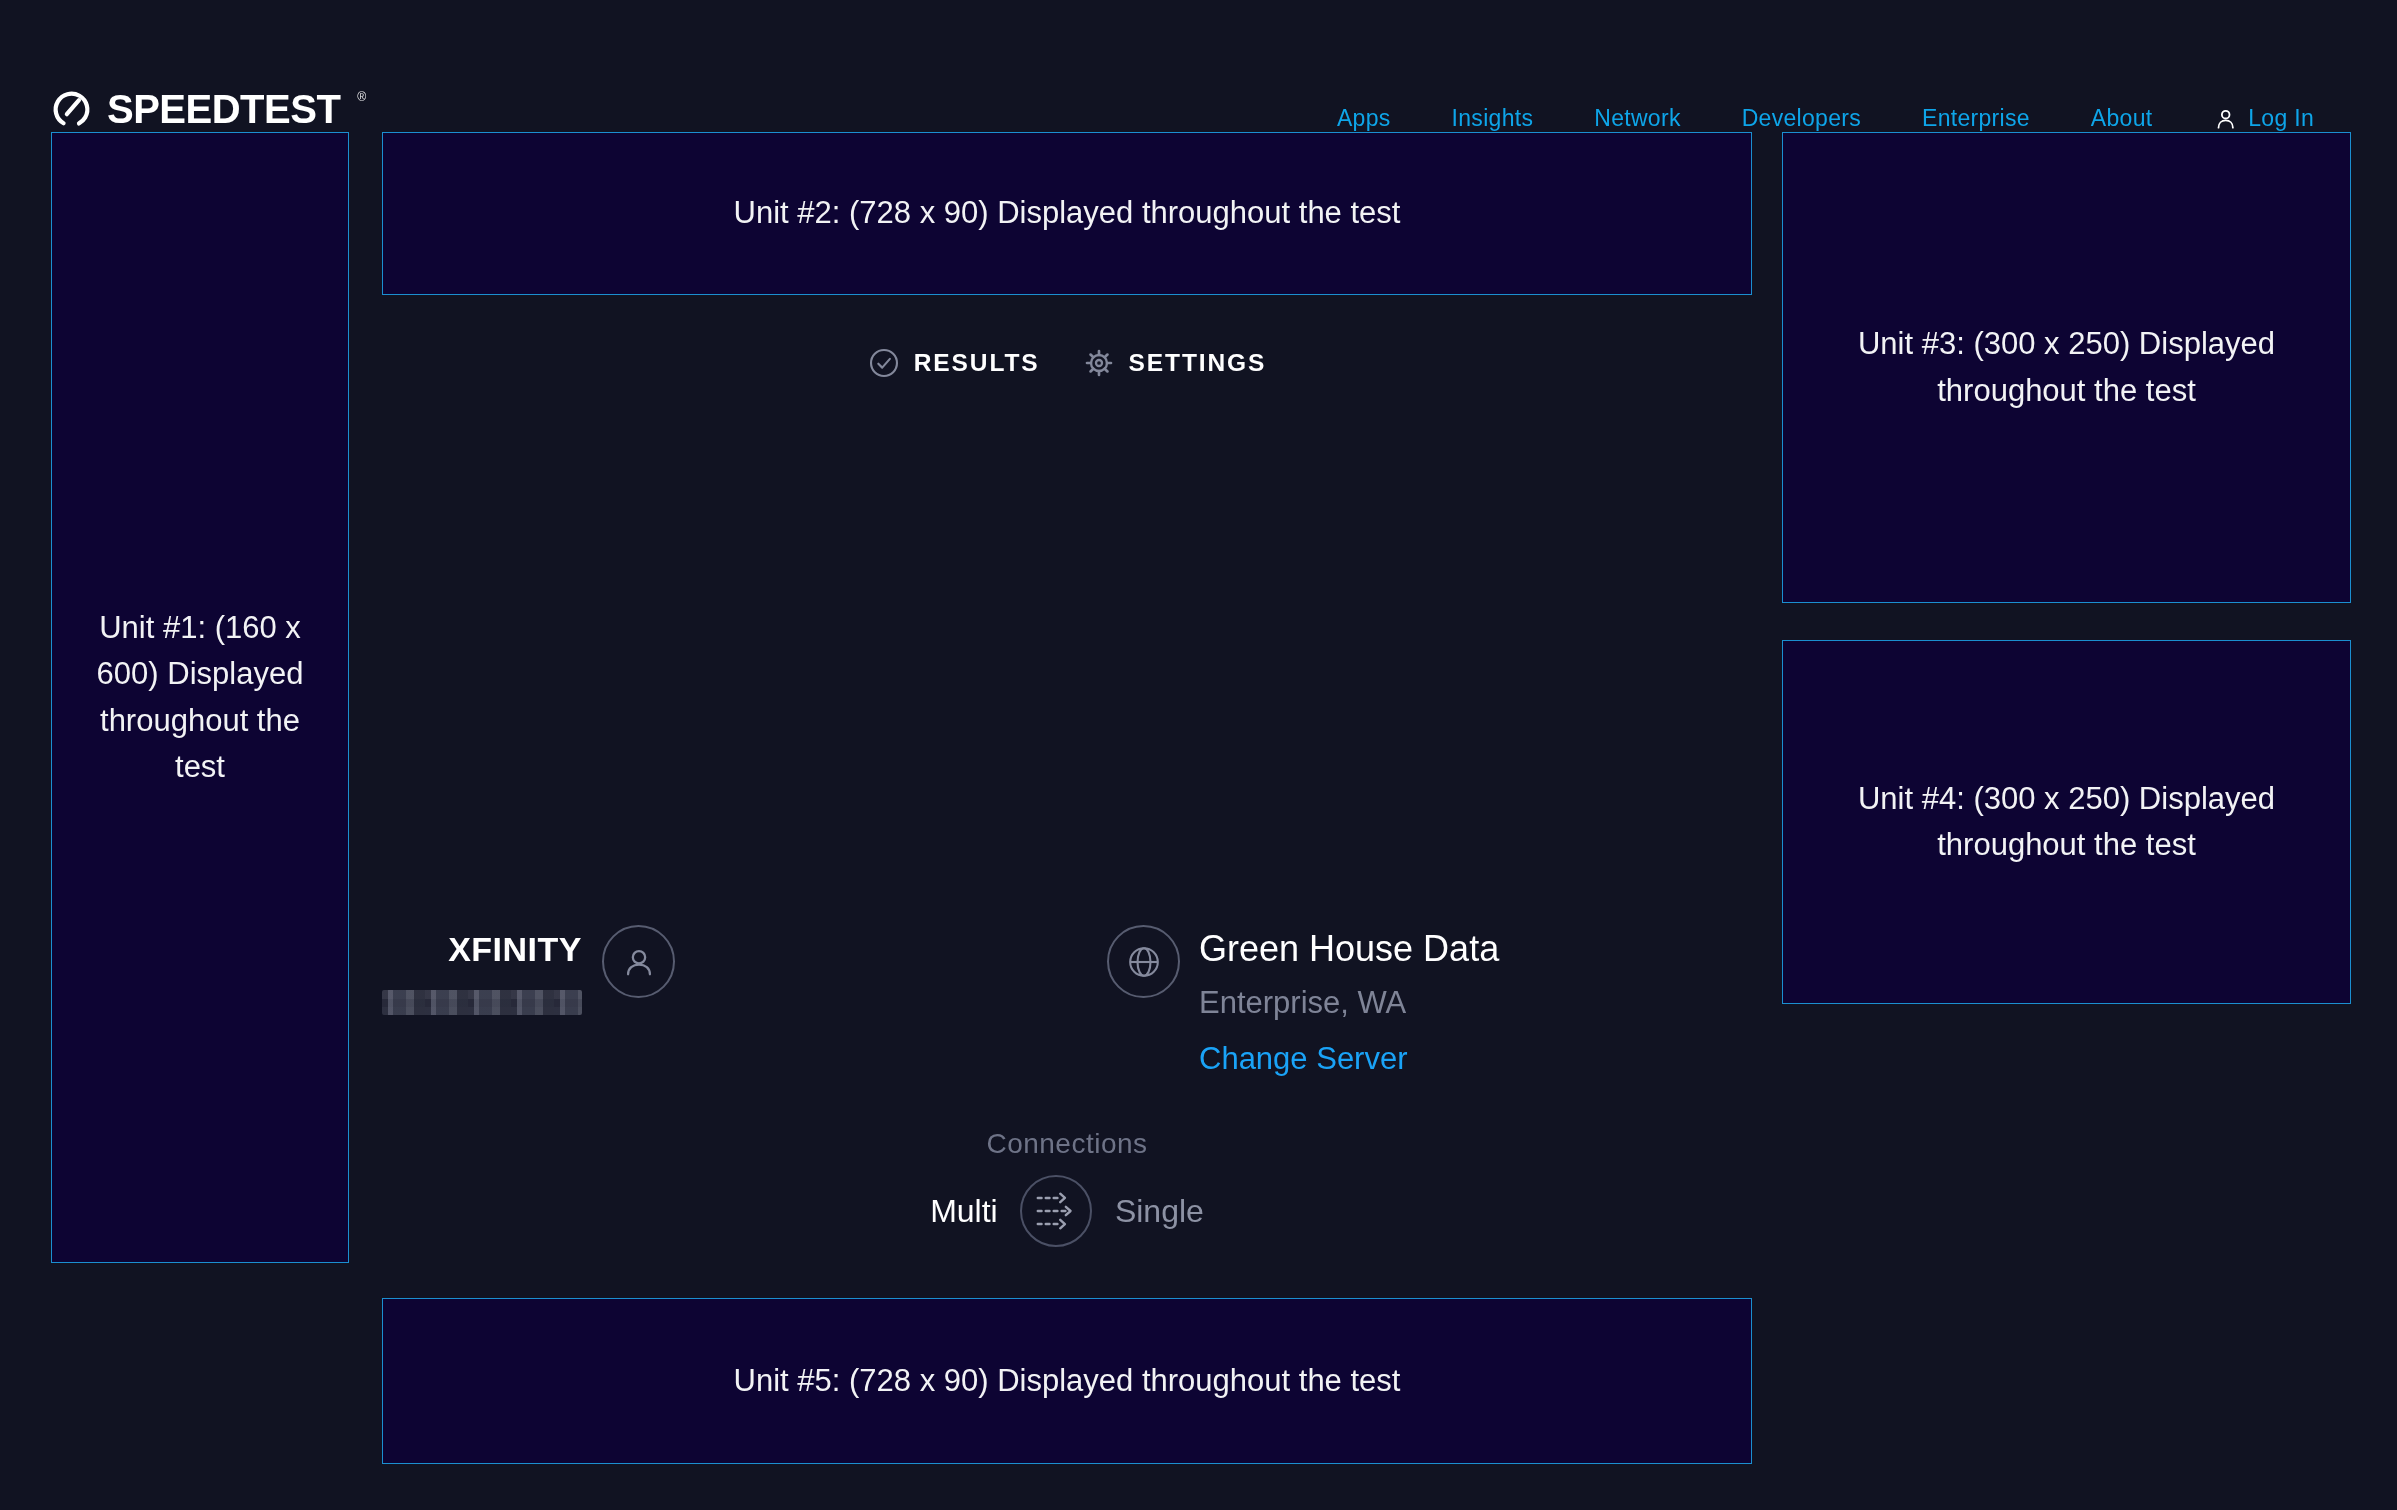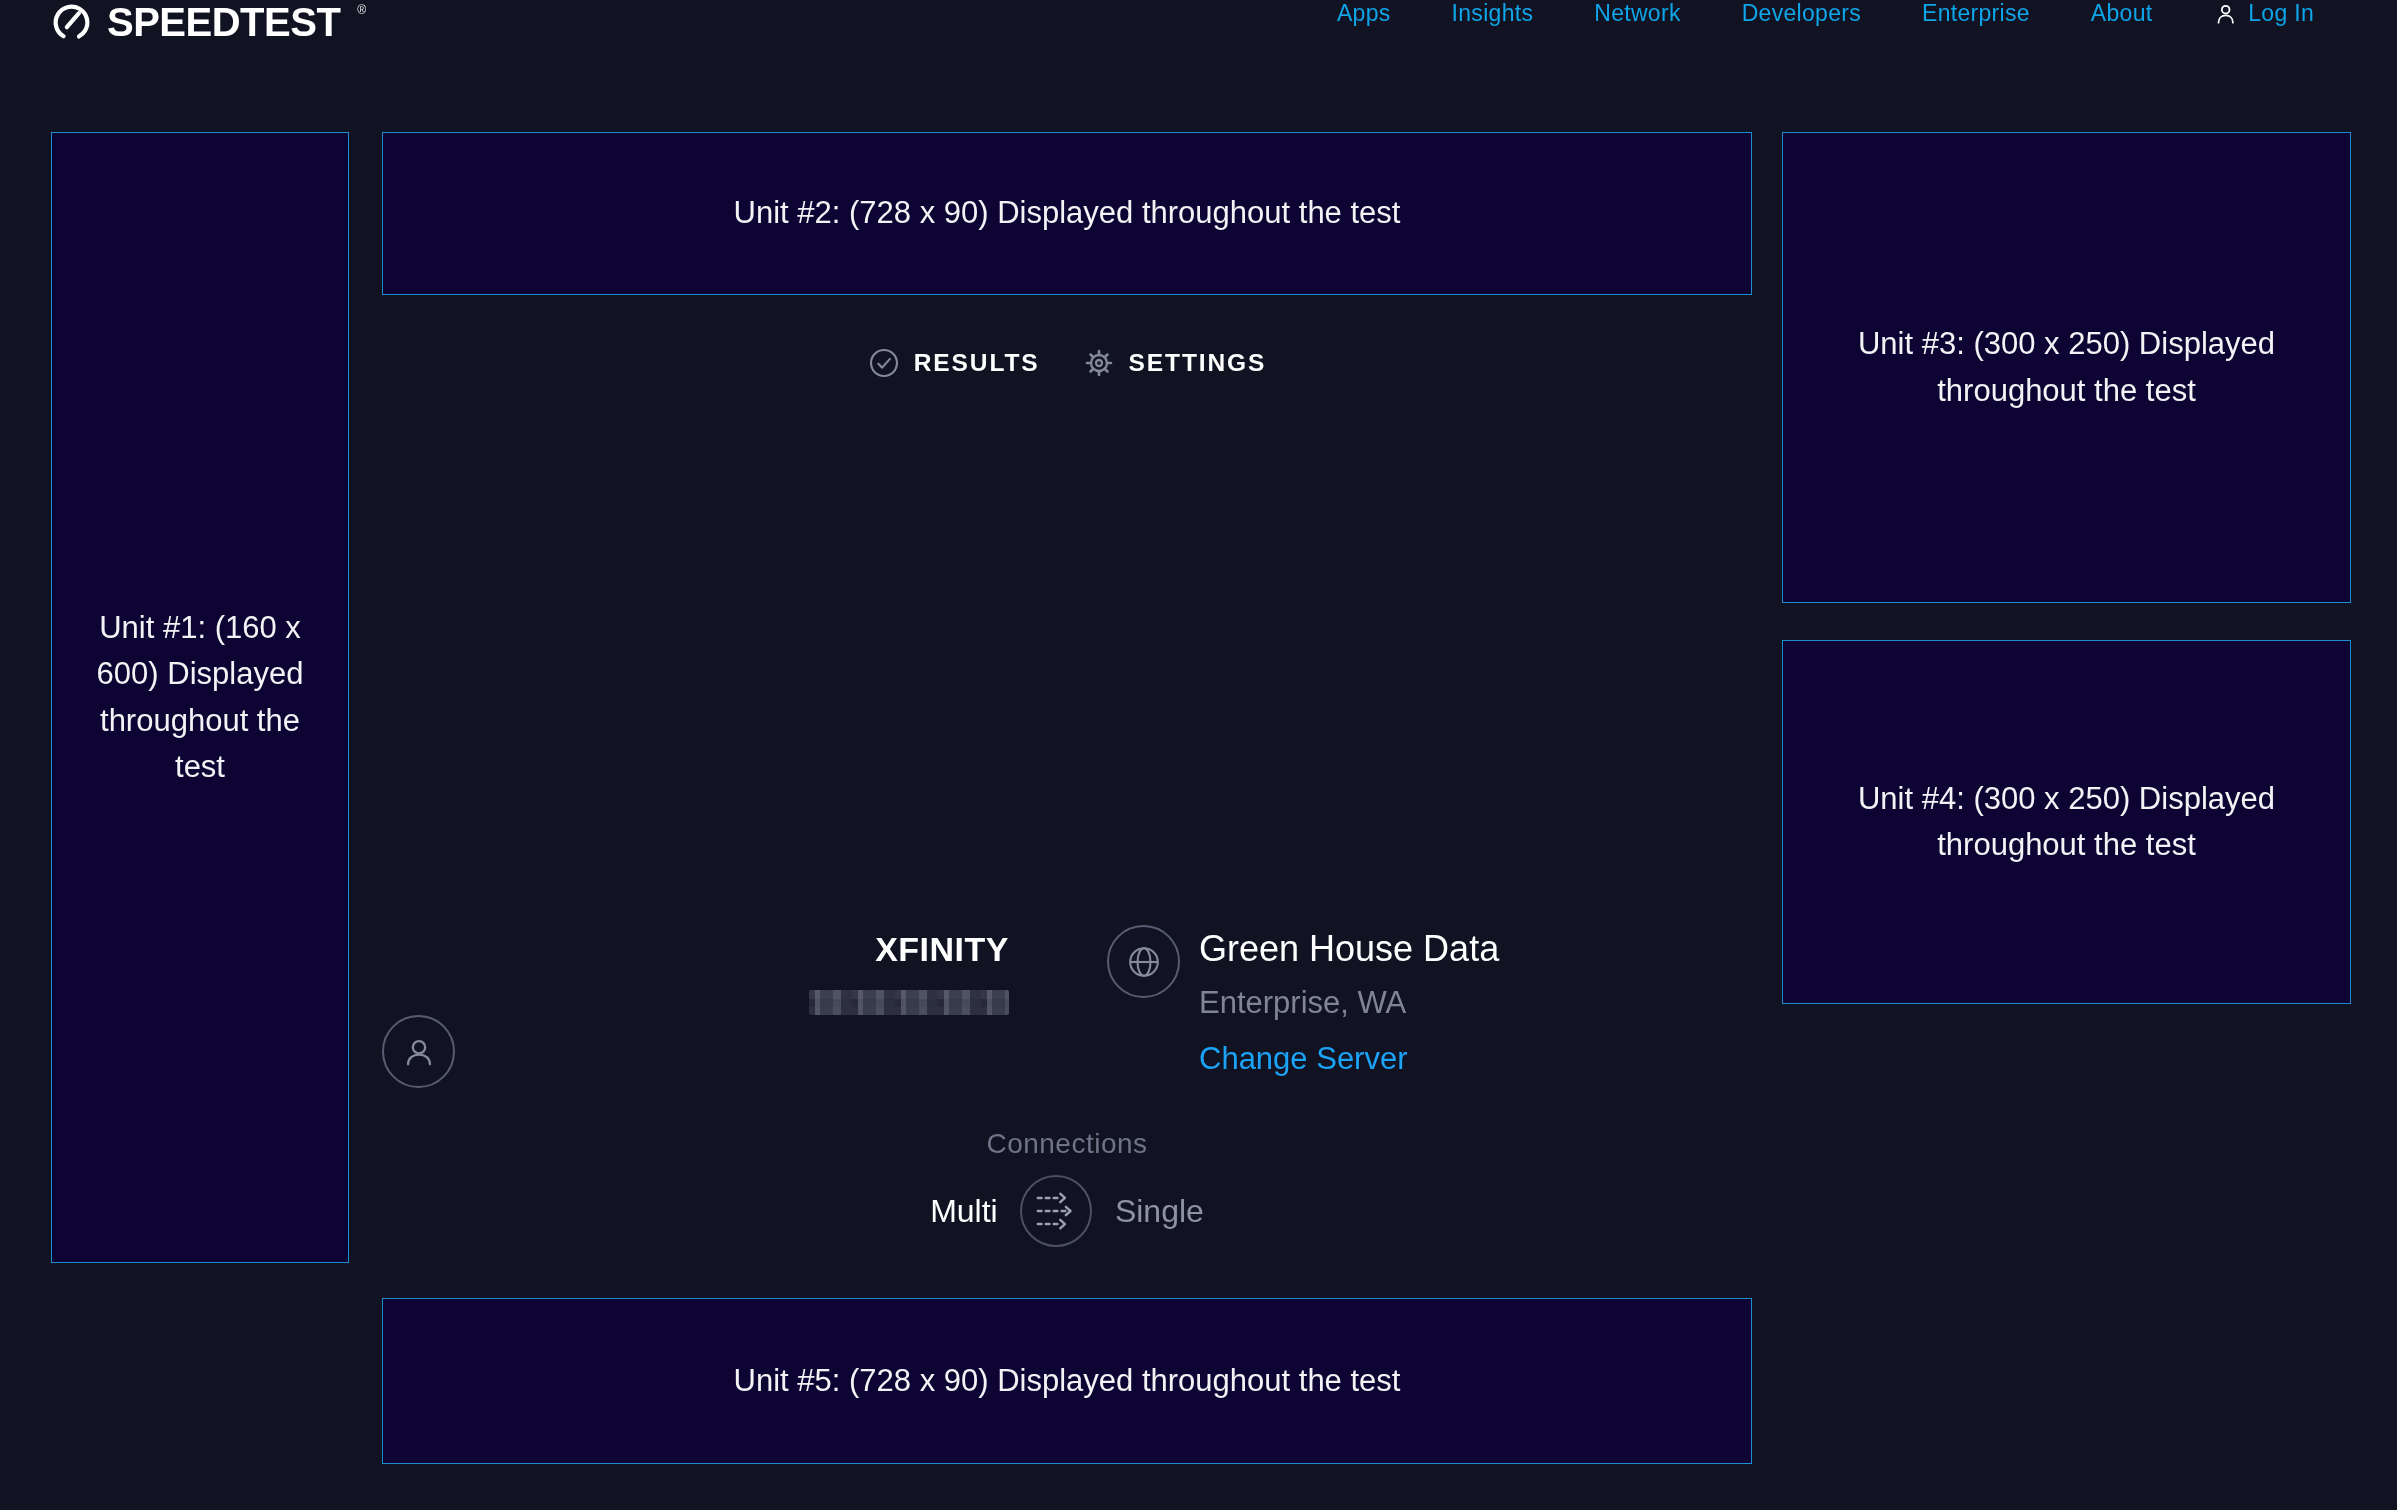"SPEEDTEST" header { align-items: flex-start -> flex-end }
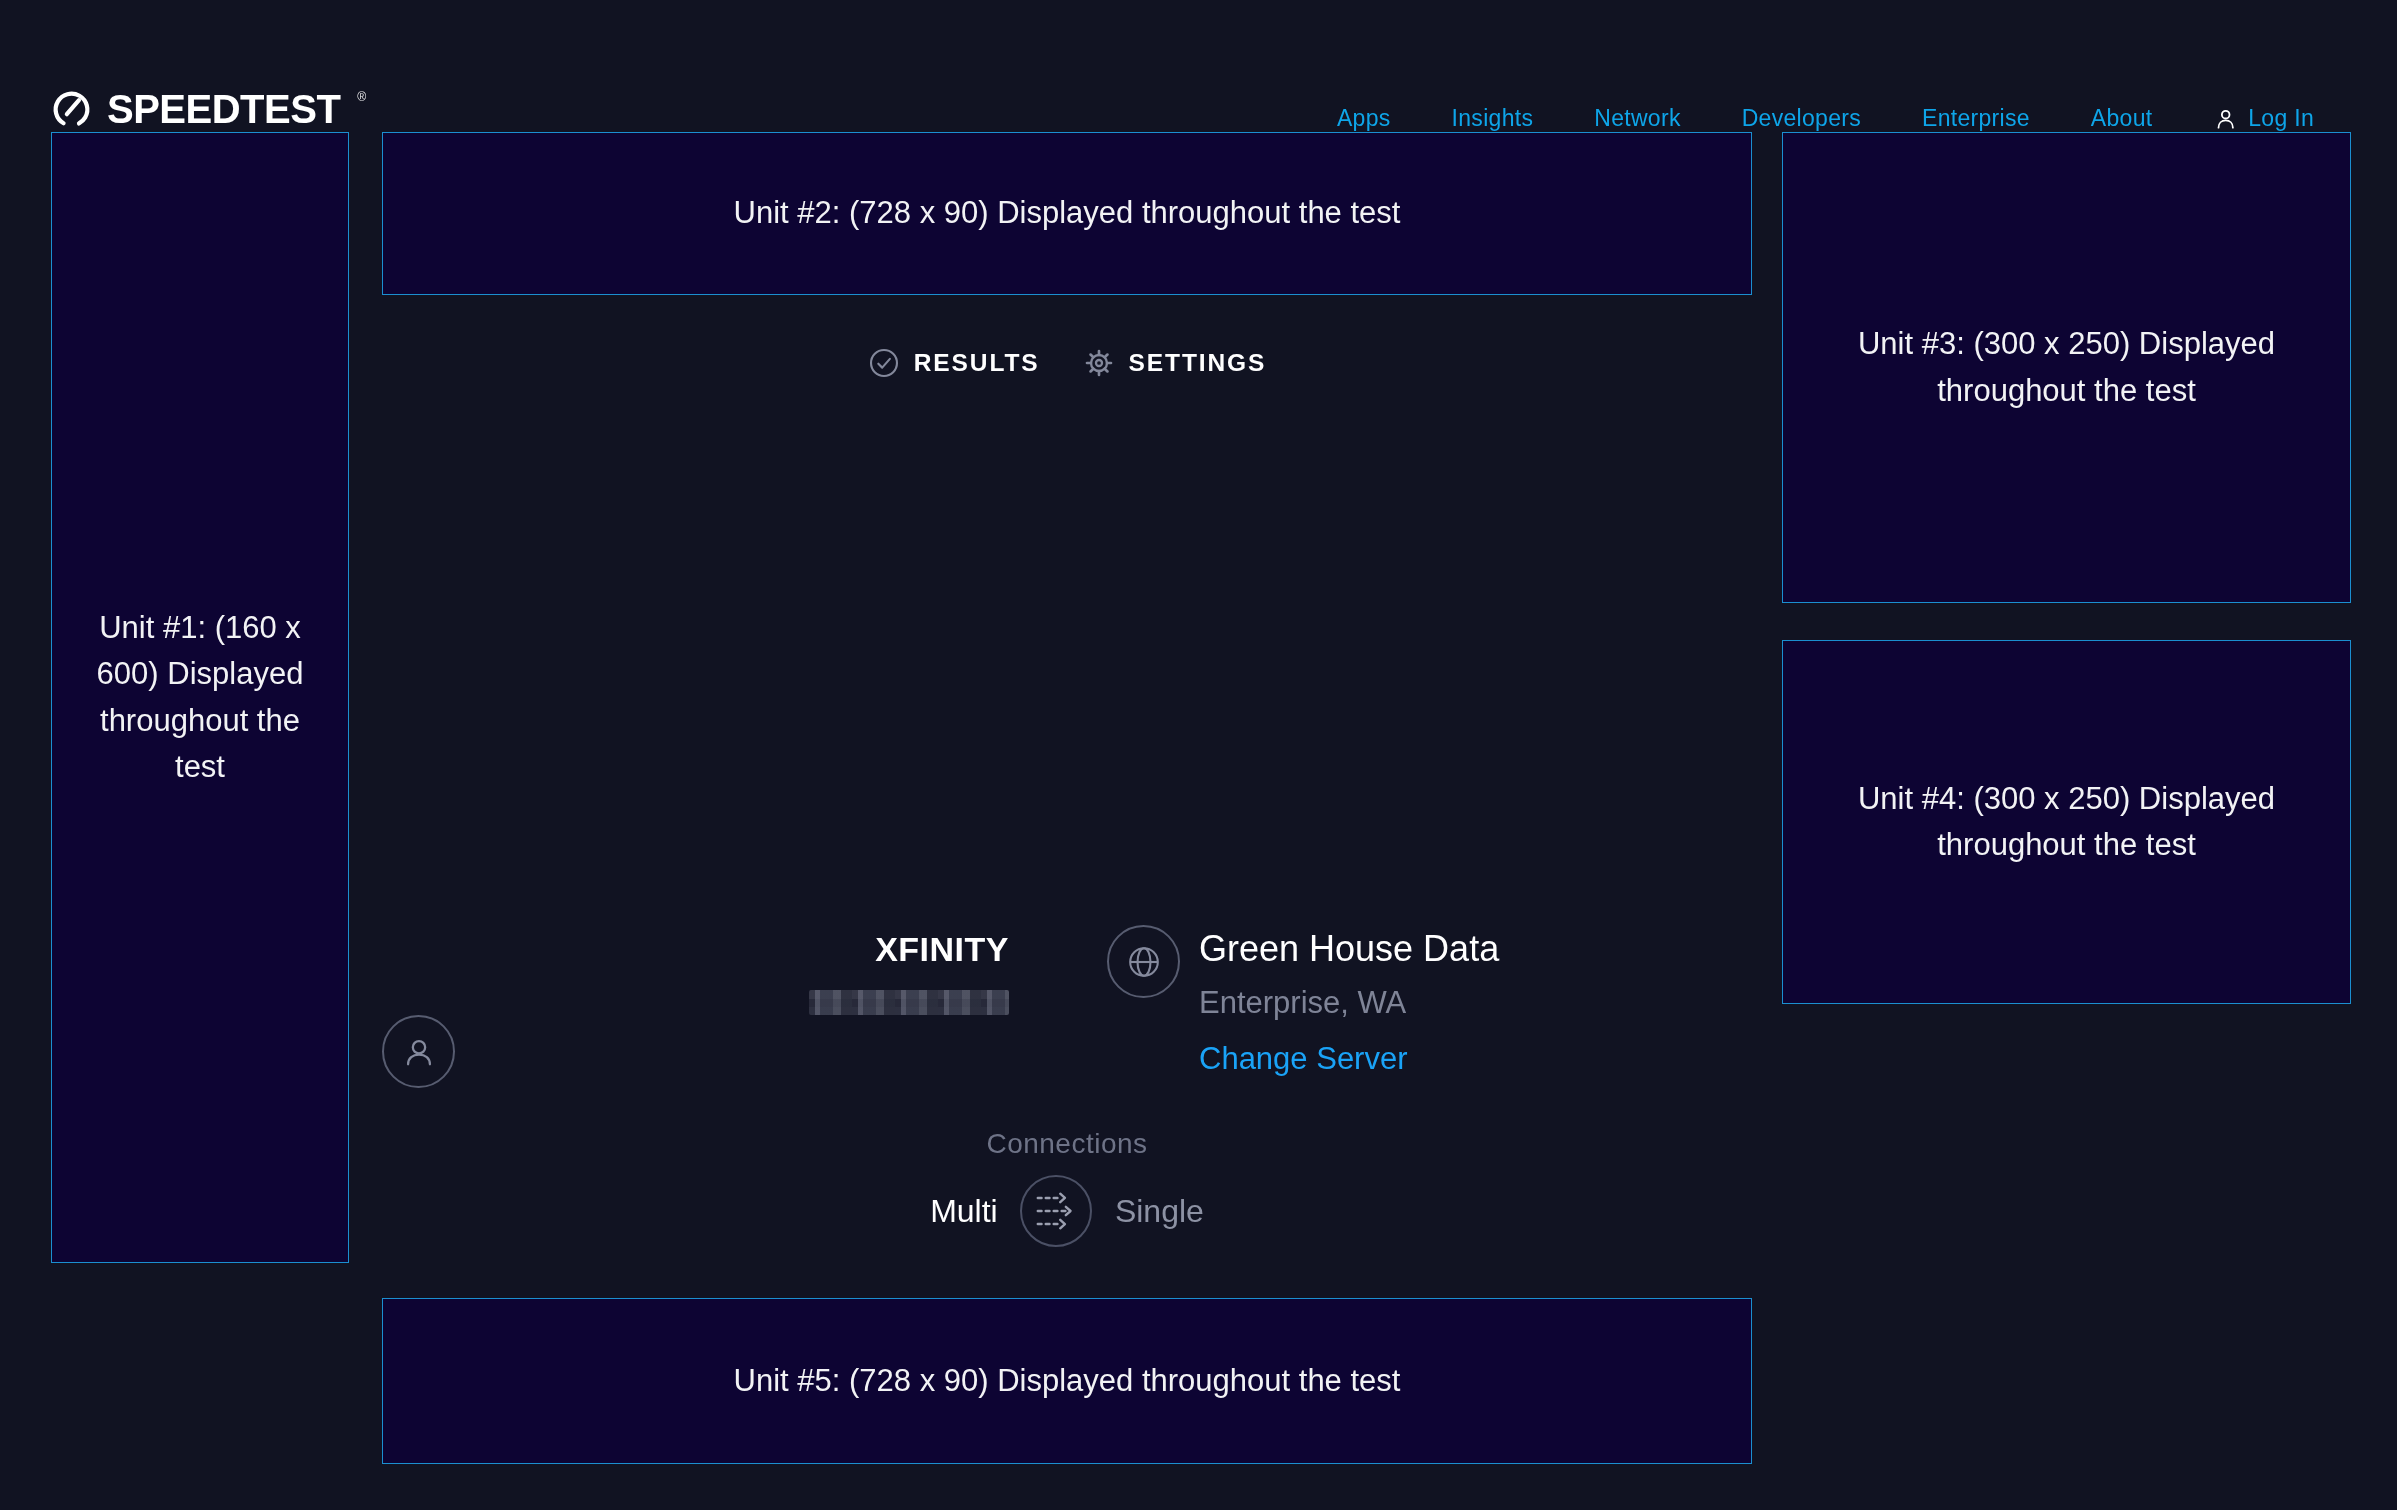"XFINITY" .conn-half.isp { flex-direction: column -> none }
